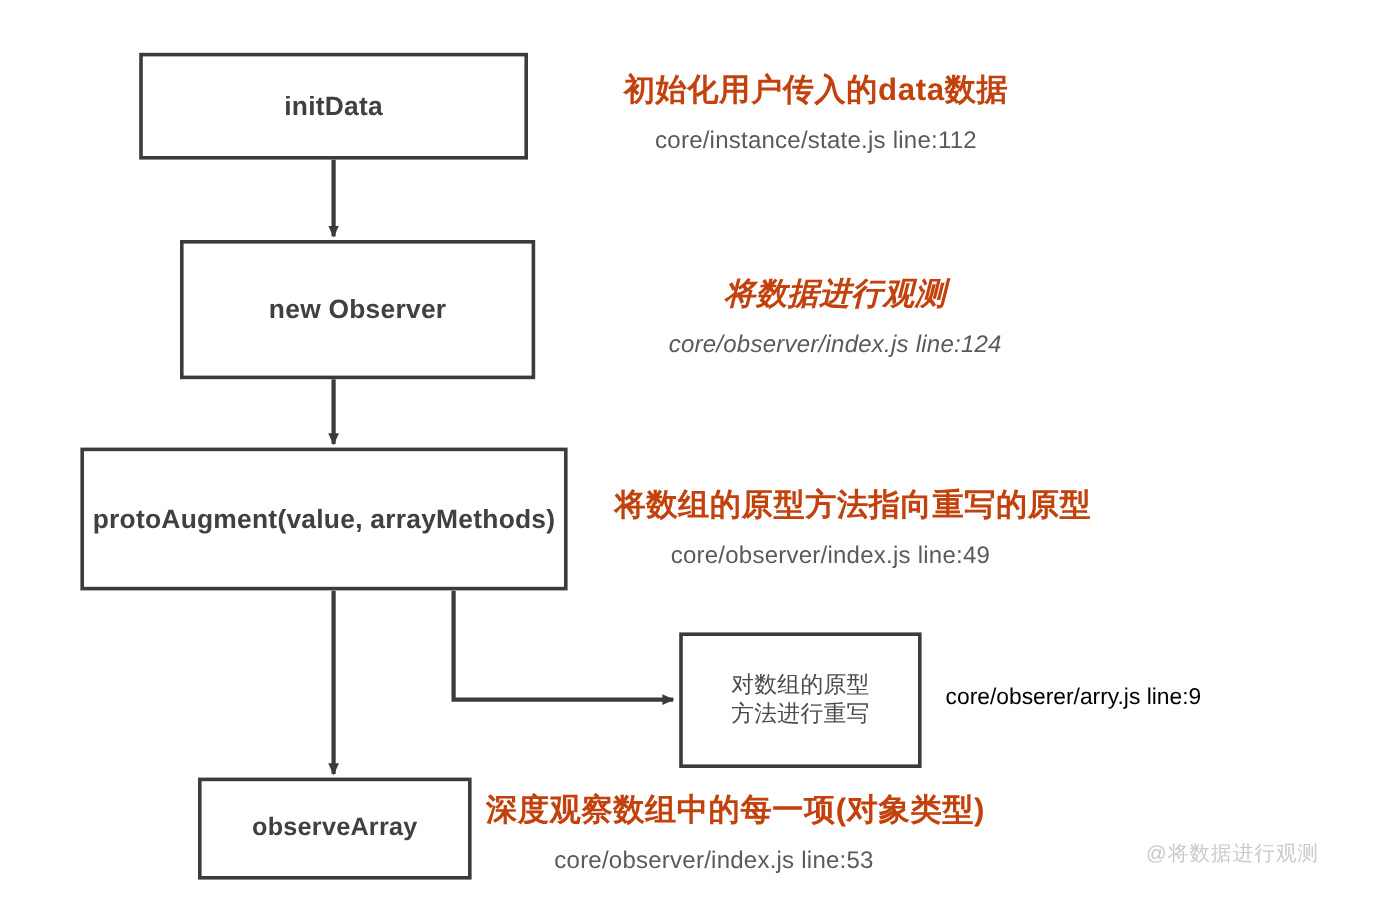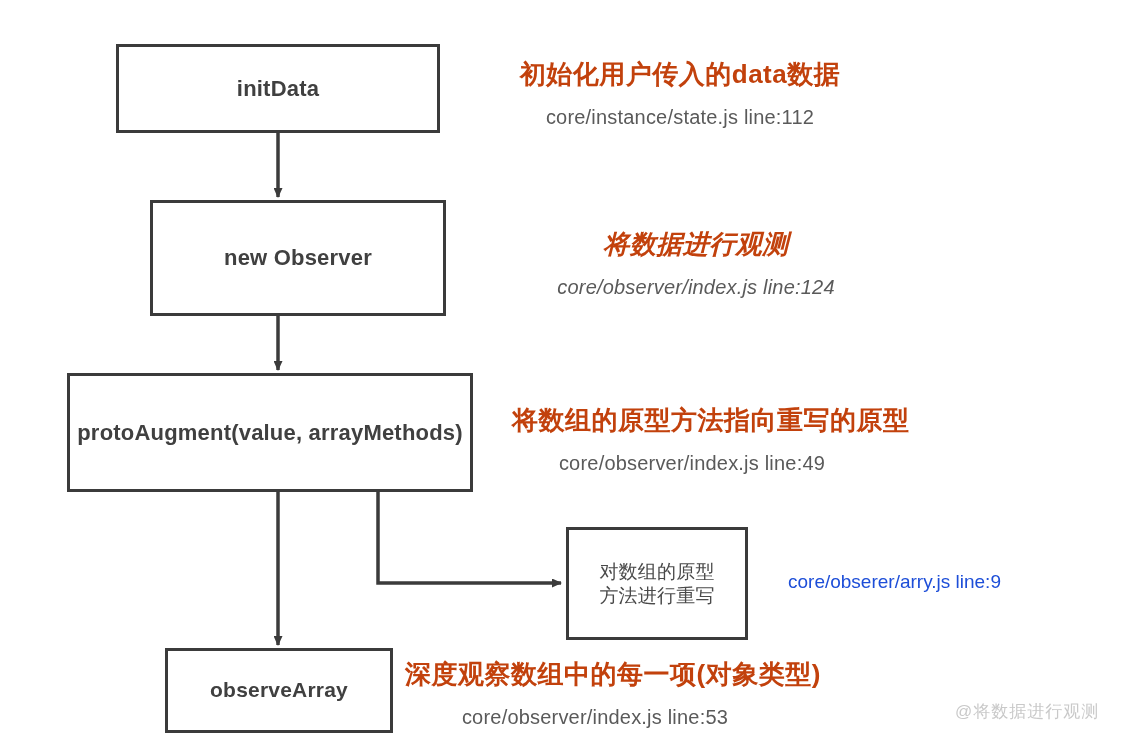"对数组的原型" #n_side { width: 182px -> 202px }
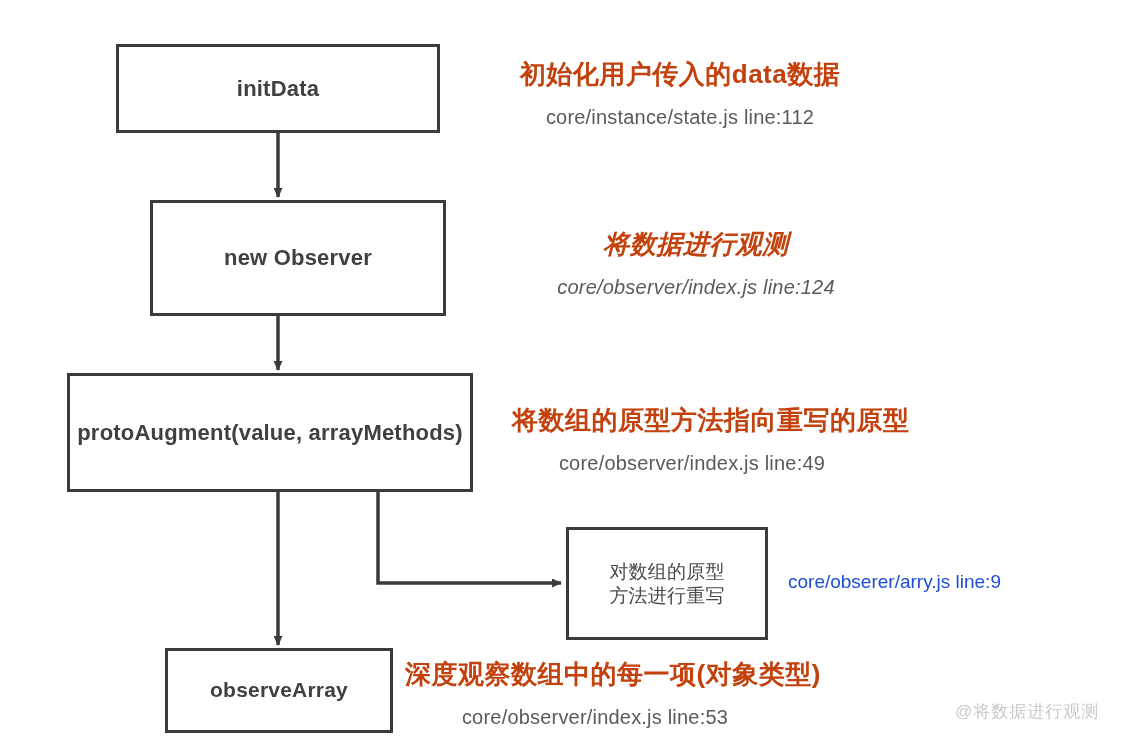"core/obserer/arry.js line:9" .side-note { color: #1d4ed8 -> #000000 }
